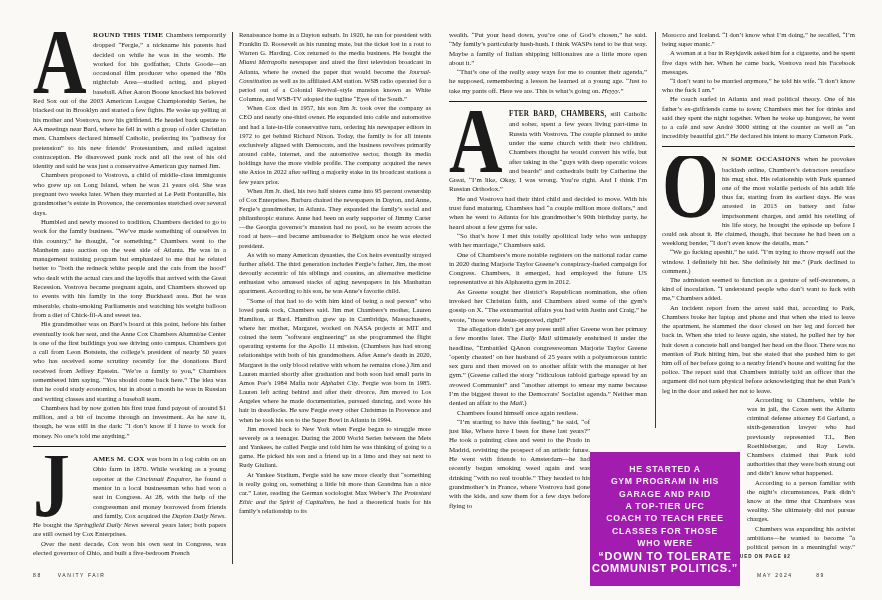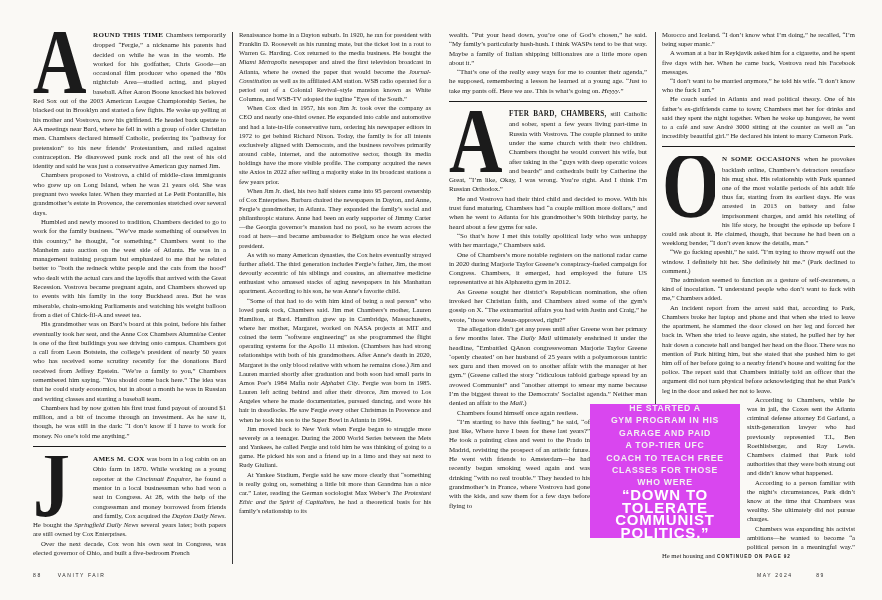"HE STARTED A" .pullquote { background: #d946ef -> #a21caf; top: 404px -> 452px }
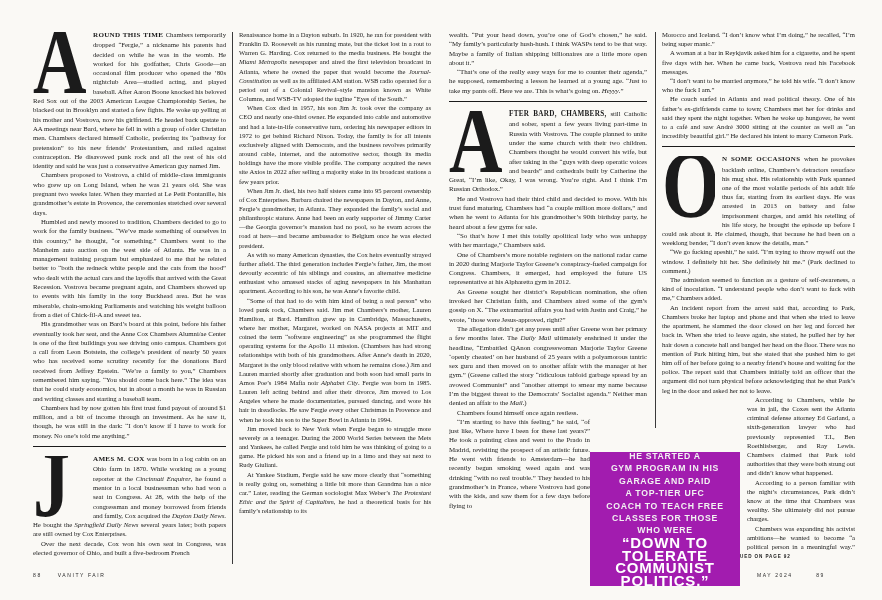"“DOWN TO TOLERATE" .pq-emph { font-size: 15px -> 11px }
